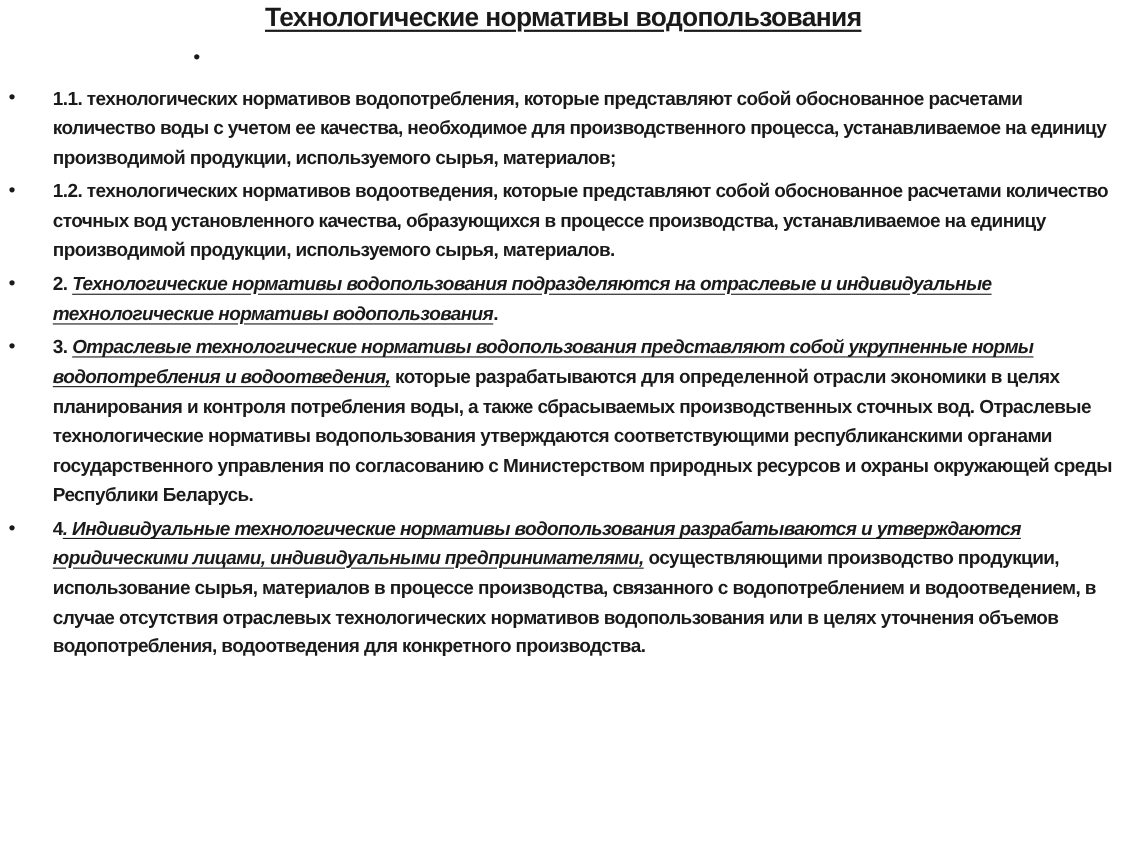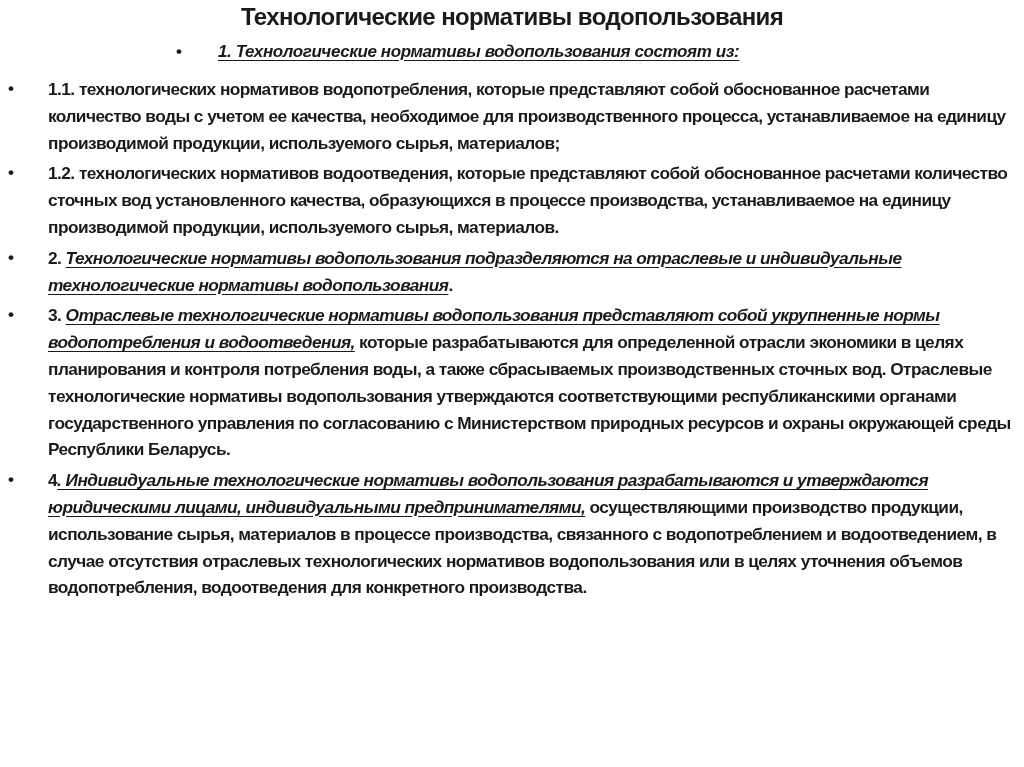"Технологические нормативы водопользования" .slide-title span { text-decoration: none -> underline }
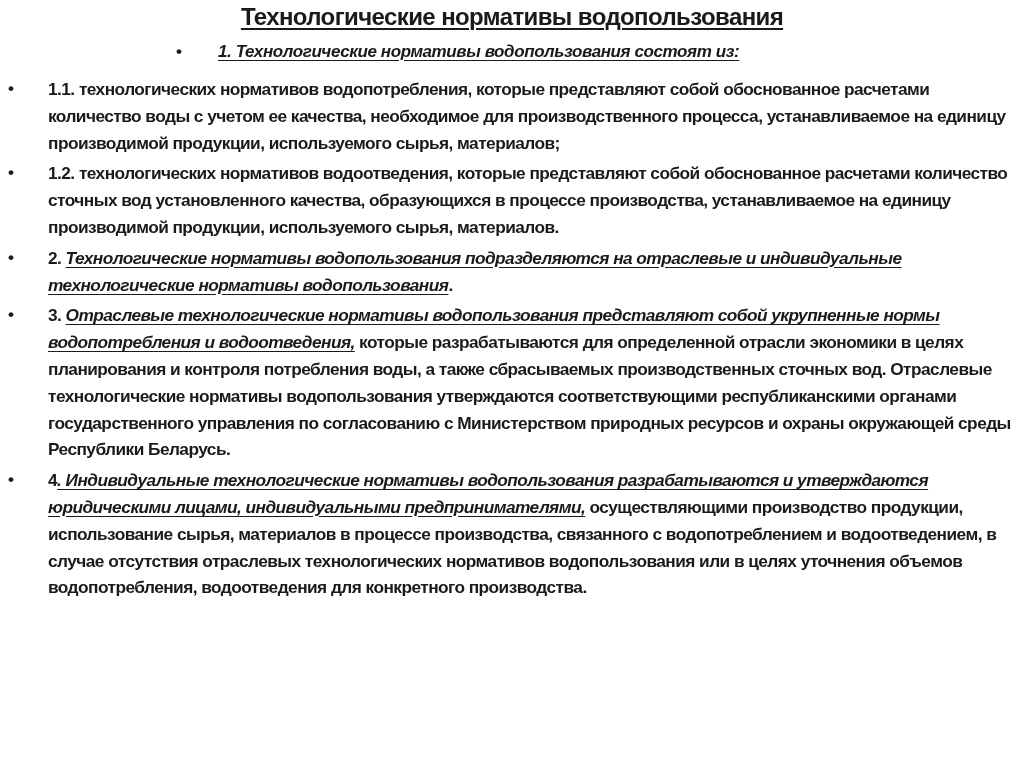"1. Технологические нормативы" span.txt { html: <span>1. Технологические нормативы водопользования состоят из:</span> -> none }
